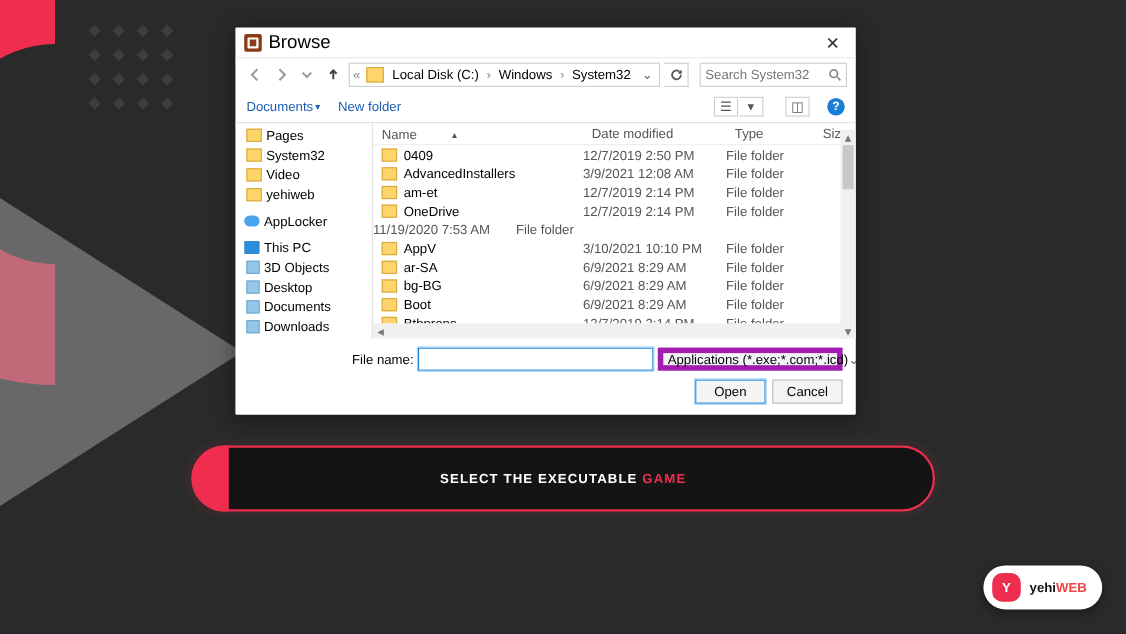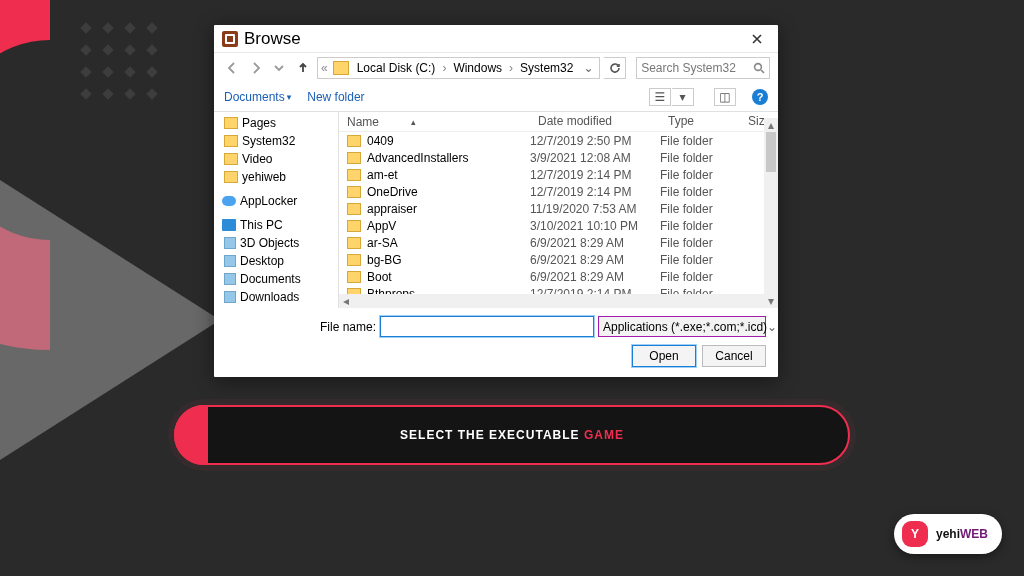"appraiser" div.rn { html: <div> <span></span> <span>appraiser</span> </div> -> none }
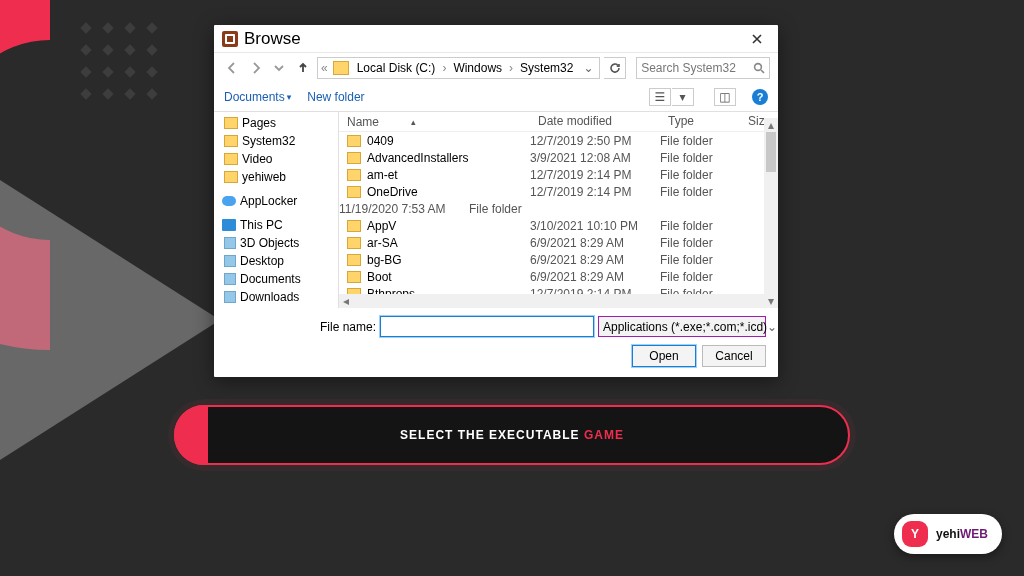"Applications (*.exe;*.com;*.icd)" .fn-row .typesel { border: 1px solid #a21caf -> 5px solid #a21caf }
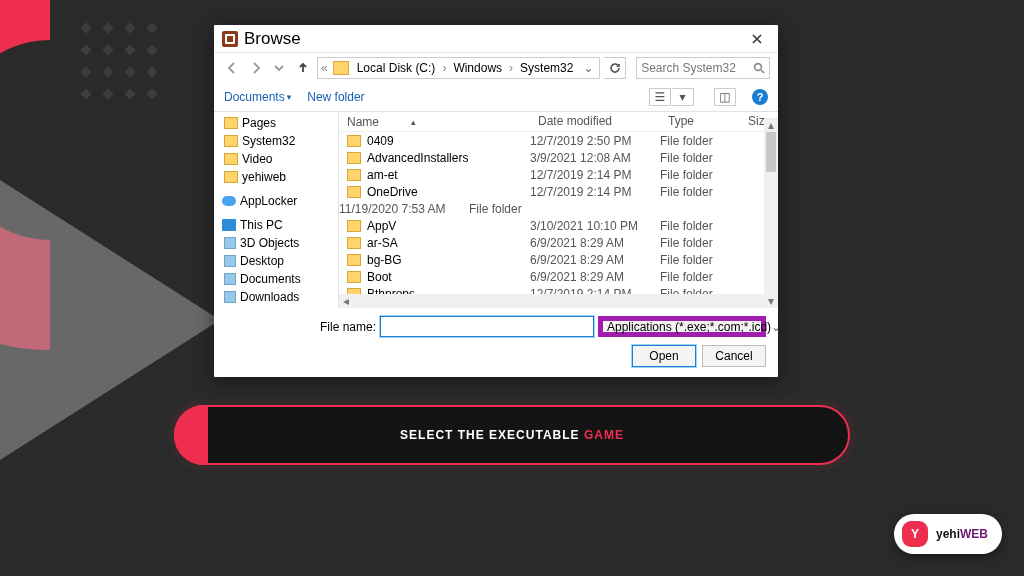"WEB" .badge .wm .accent { color: #701a75 -> #ef4444 }
